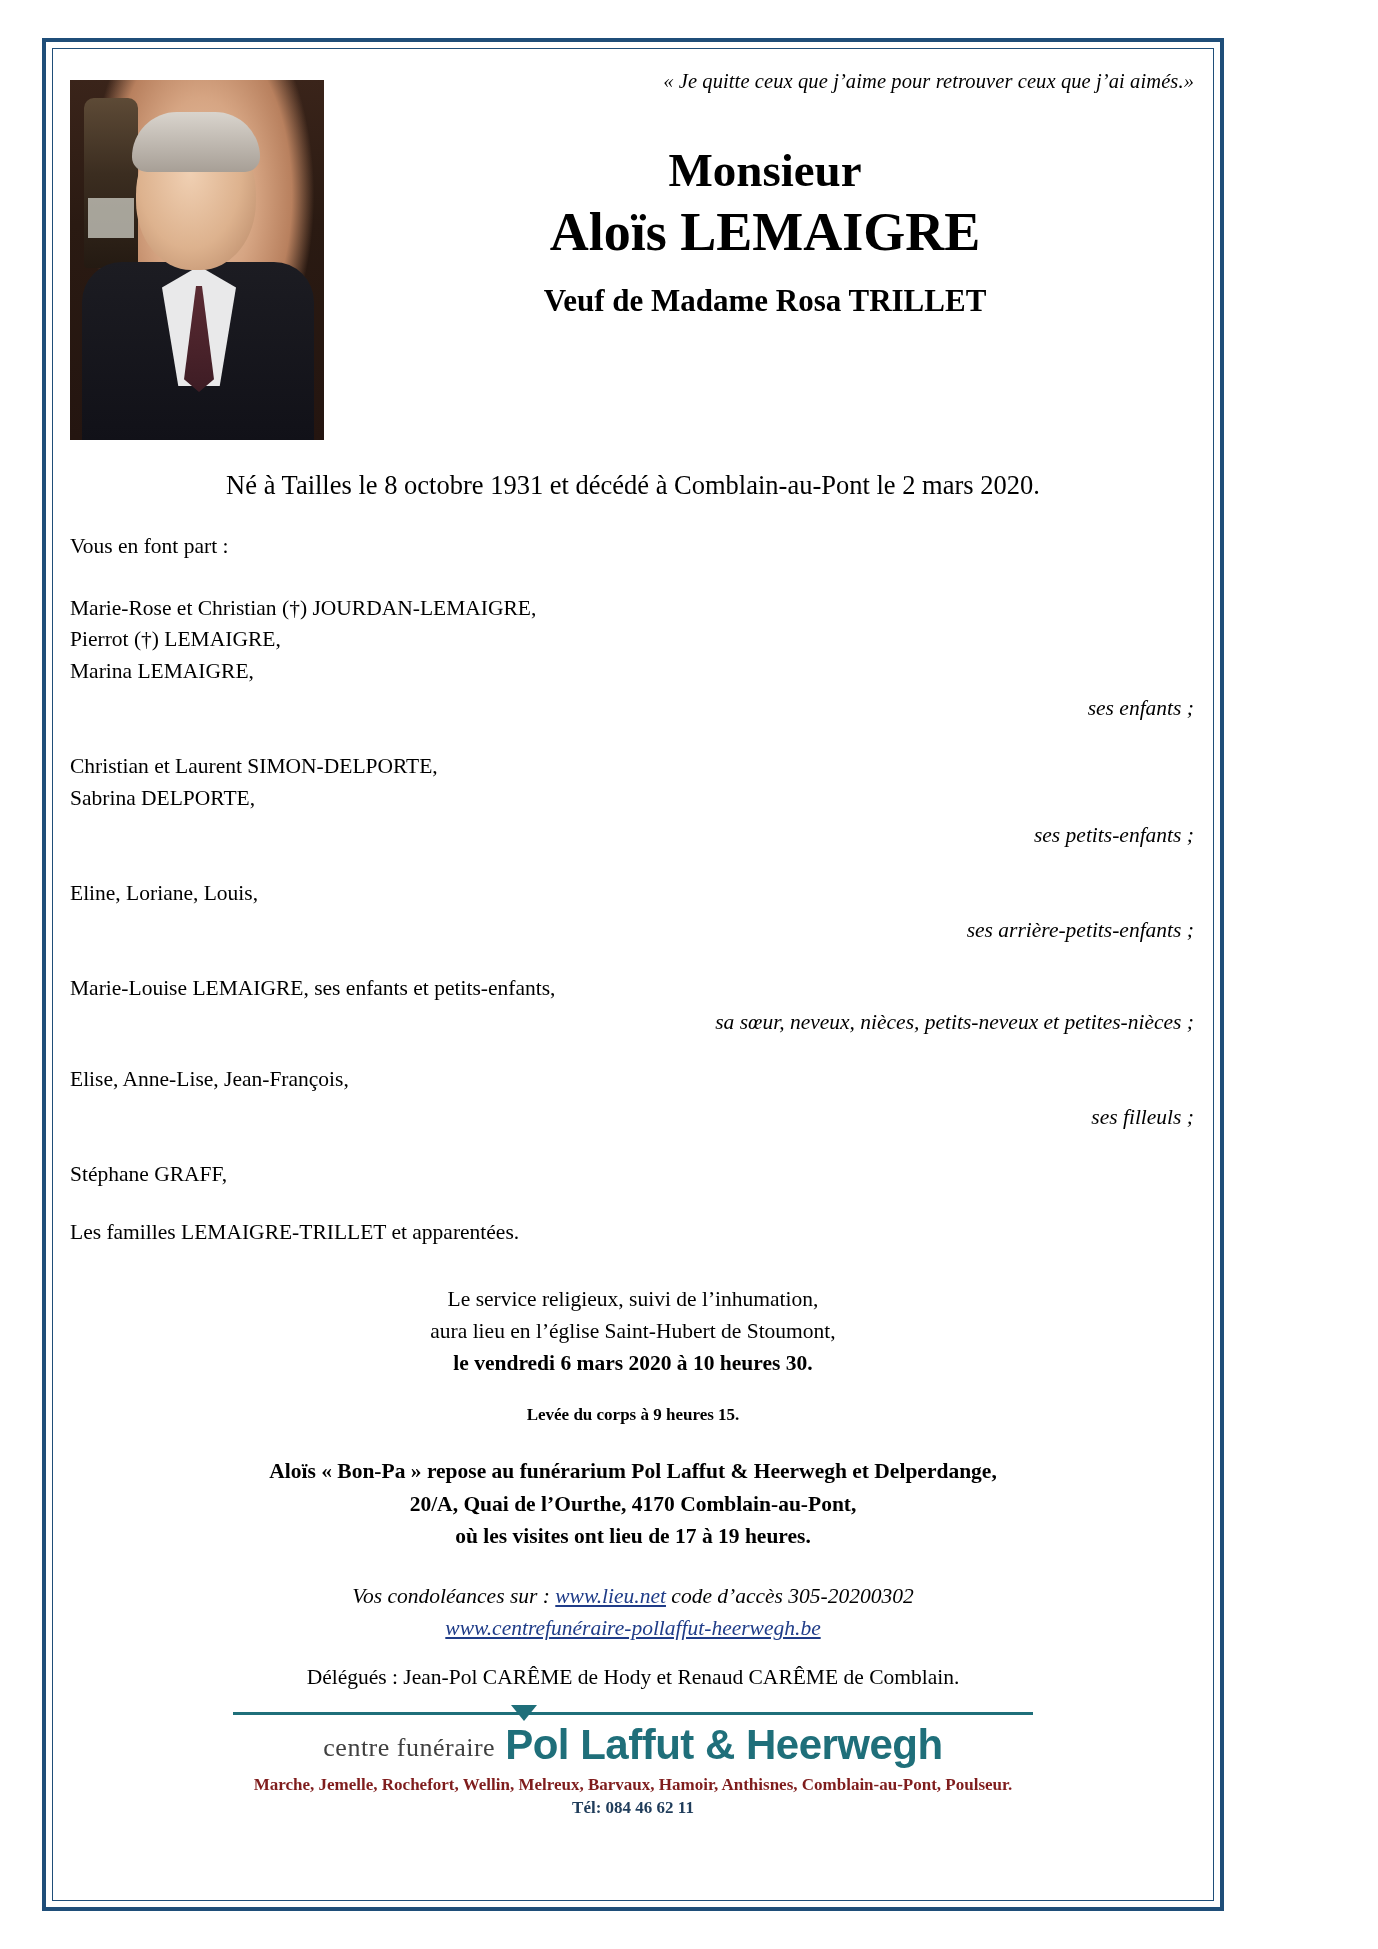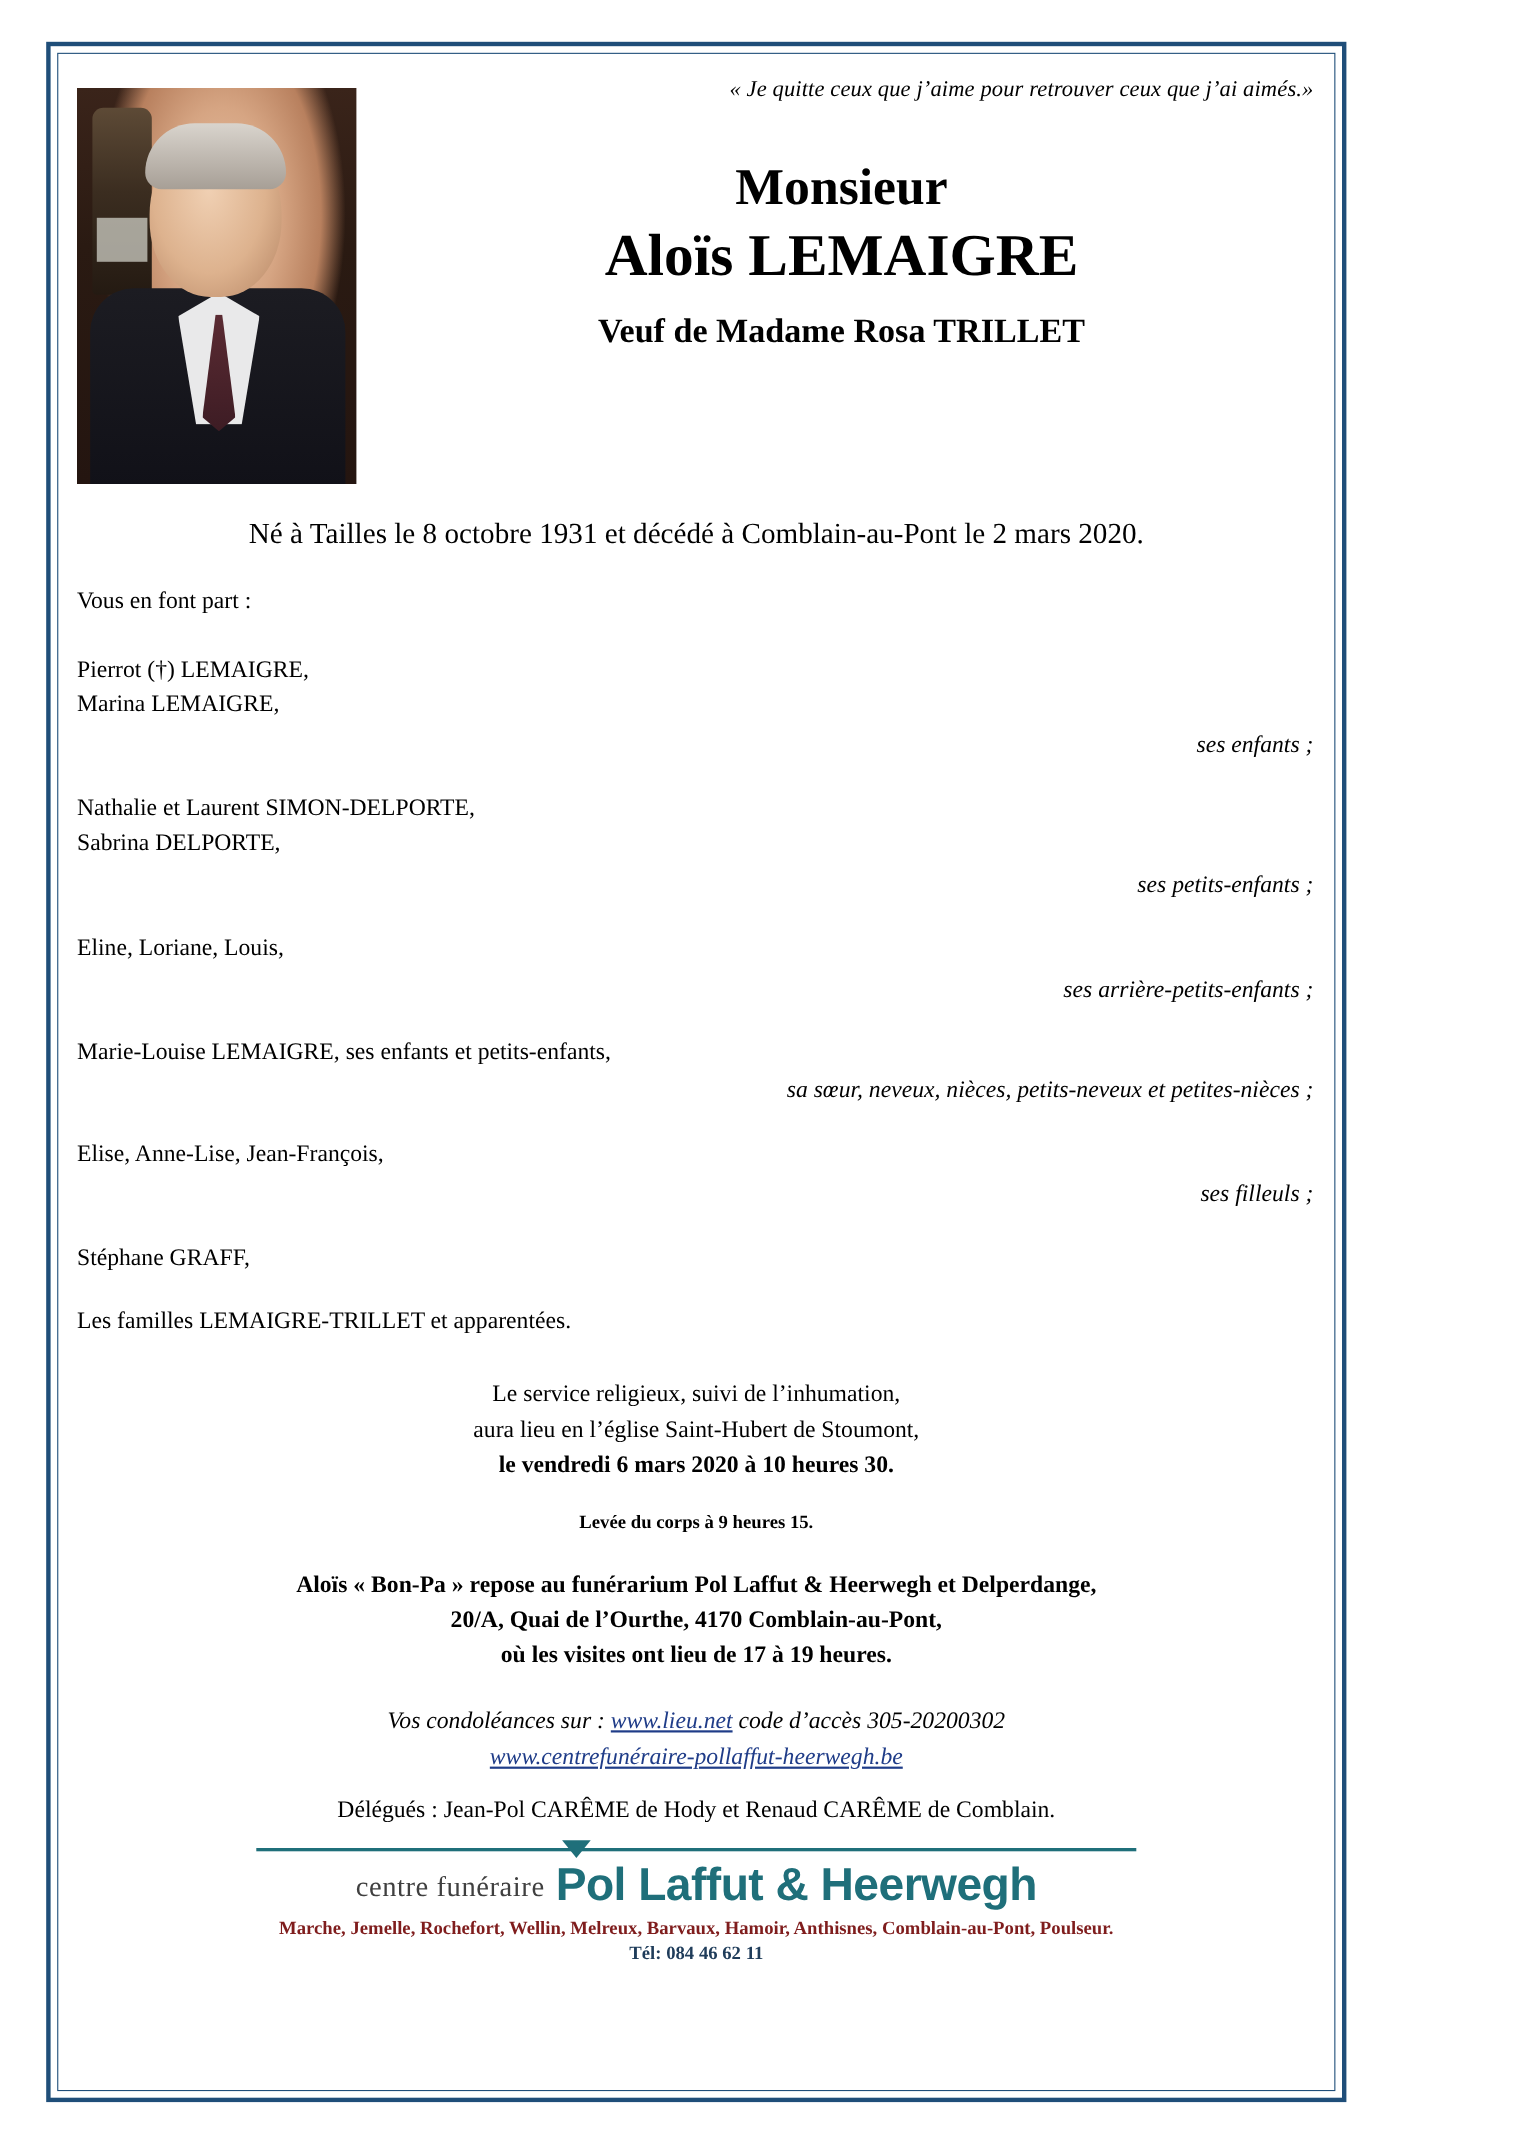"Marie-Rose et Christian (†)" div.person { html: none -> <div>Marie-Rose et Christian (†) JOURDAN-LEMAIGRE,</div> }
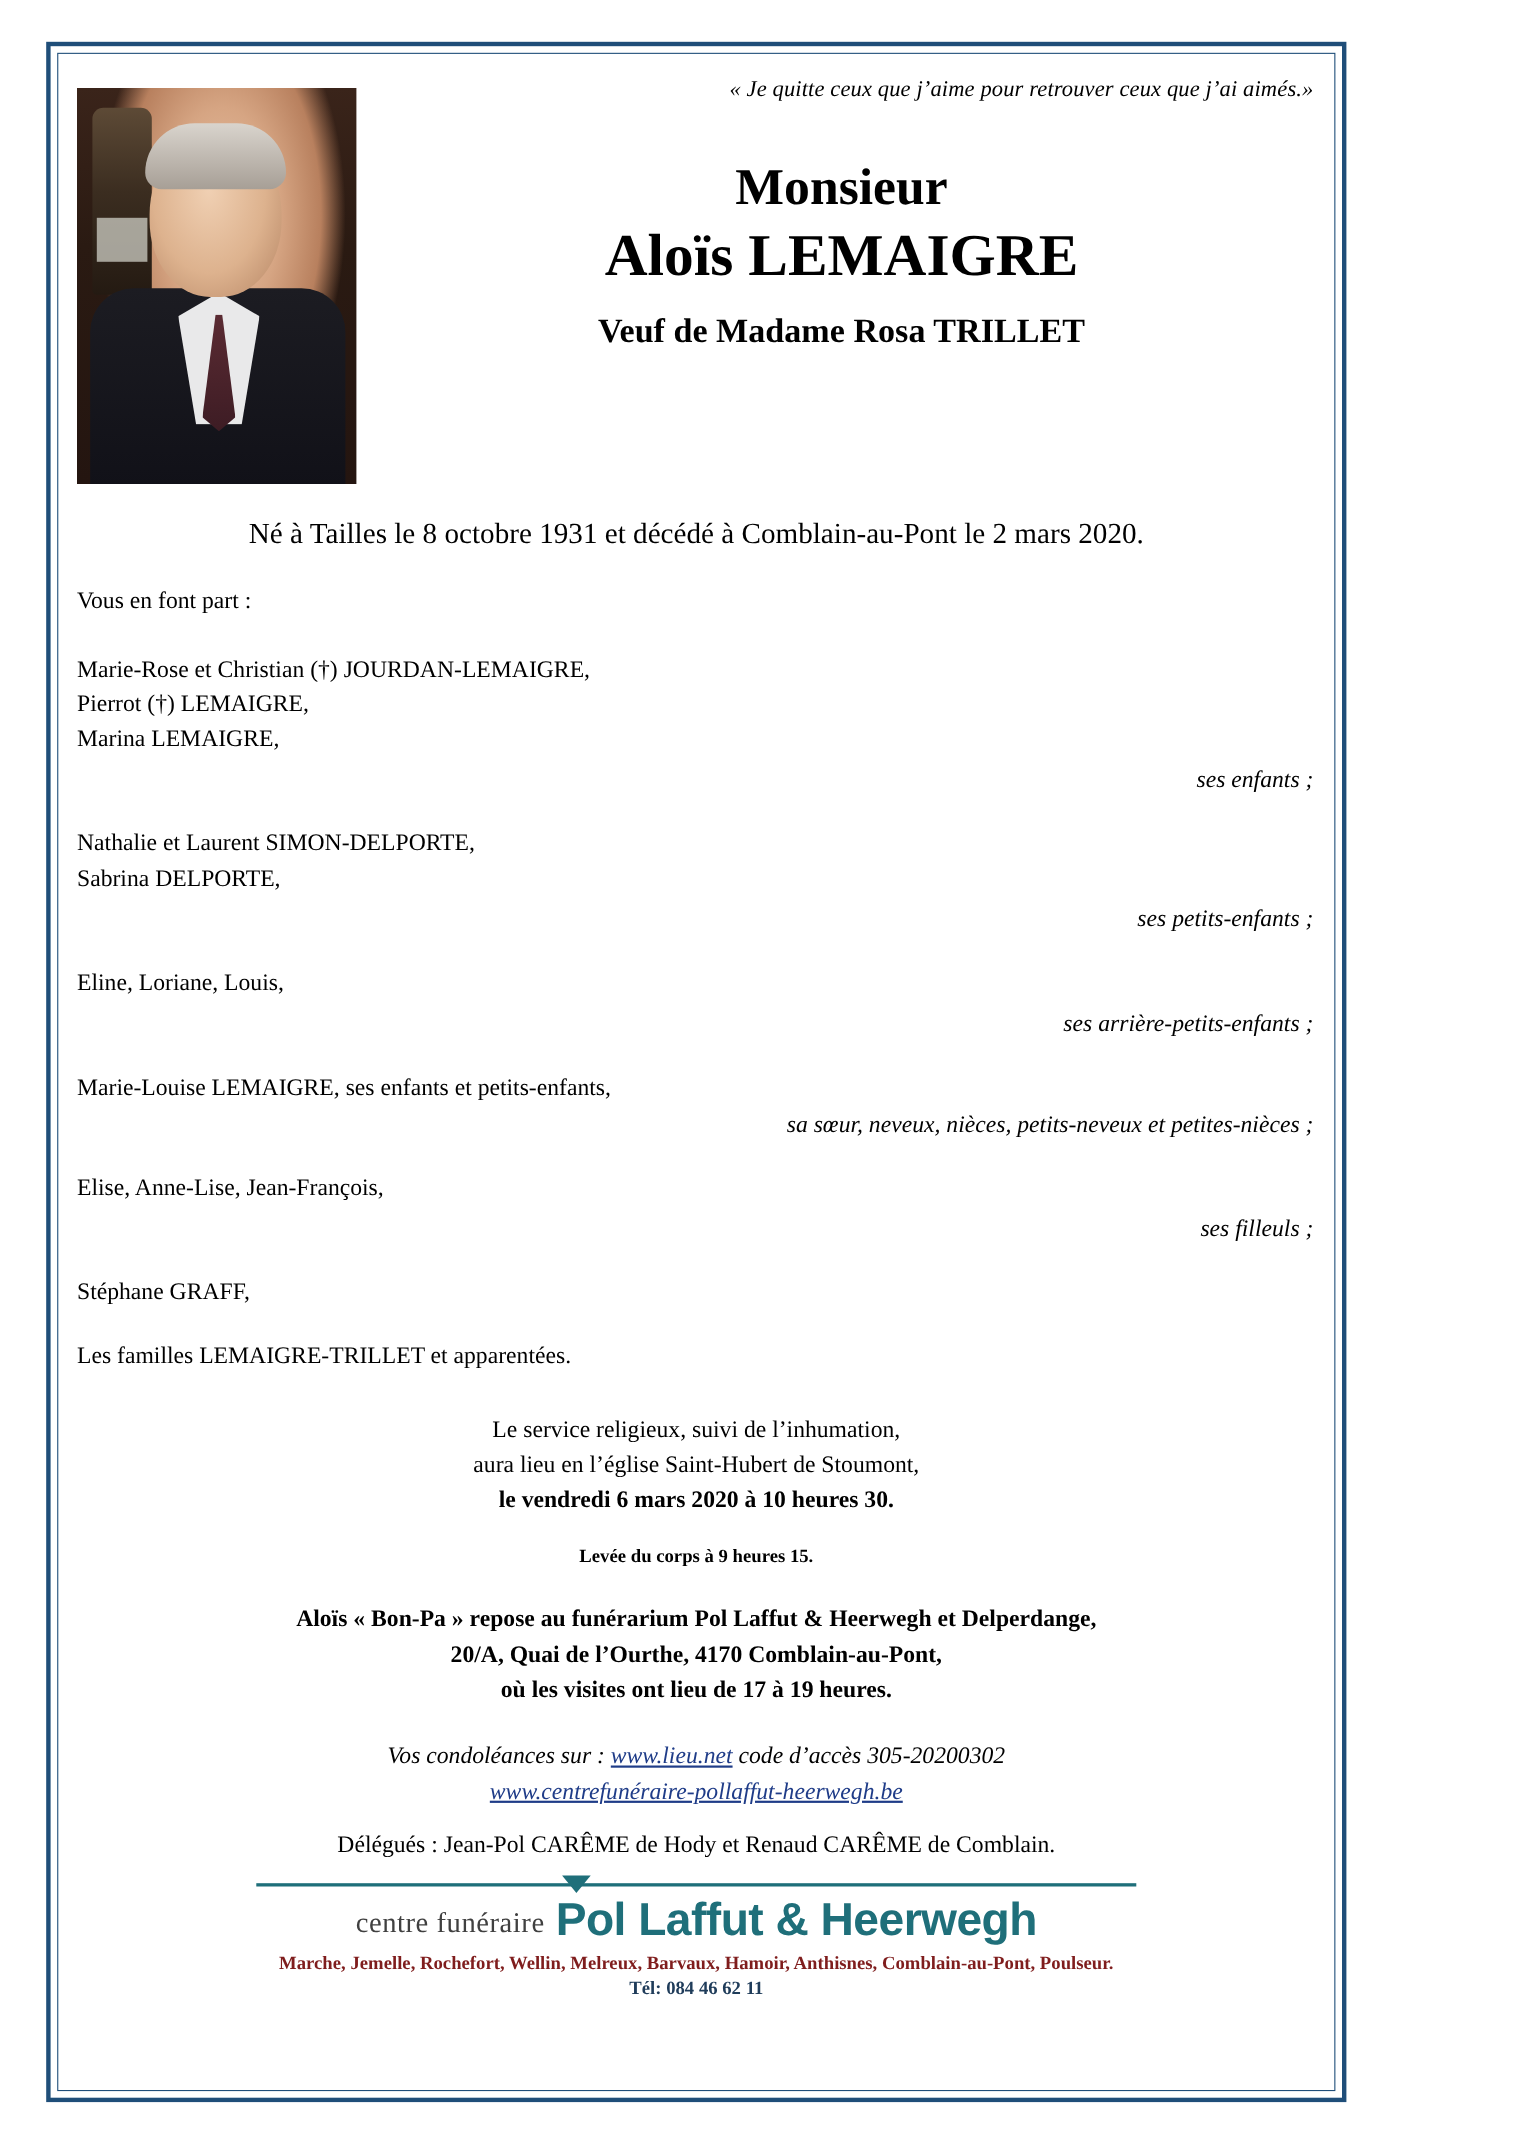"Nathalie et Laurent SIMON-DELPORTE," div.person { text: Nathalie -> Christian }
